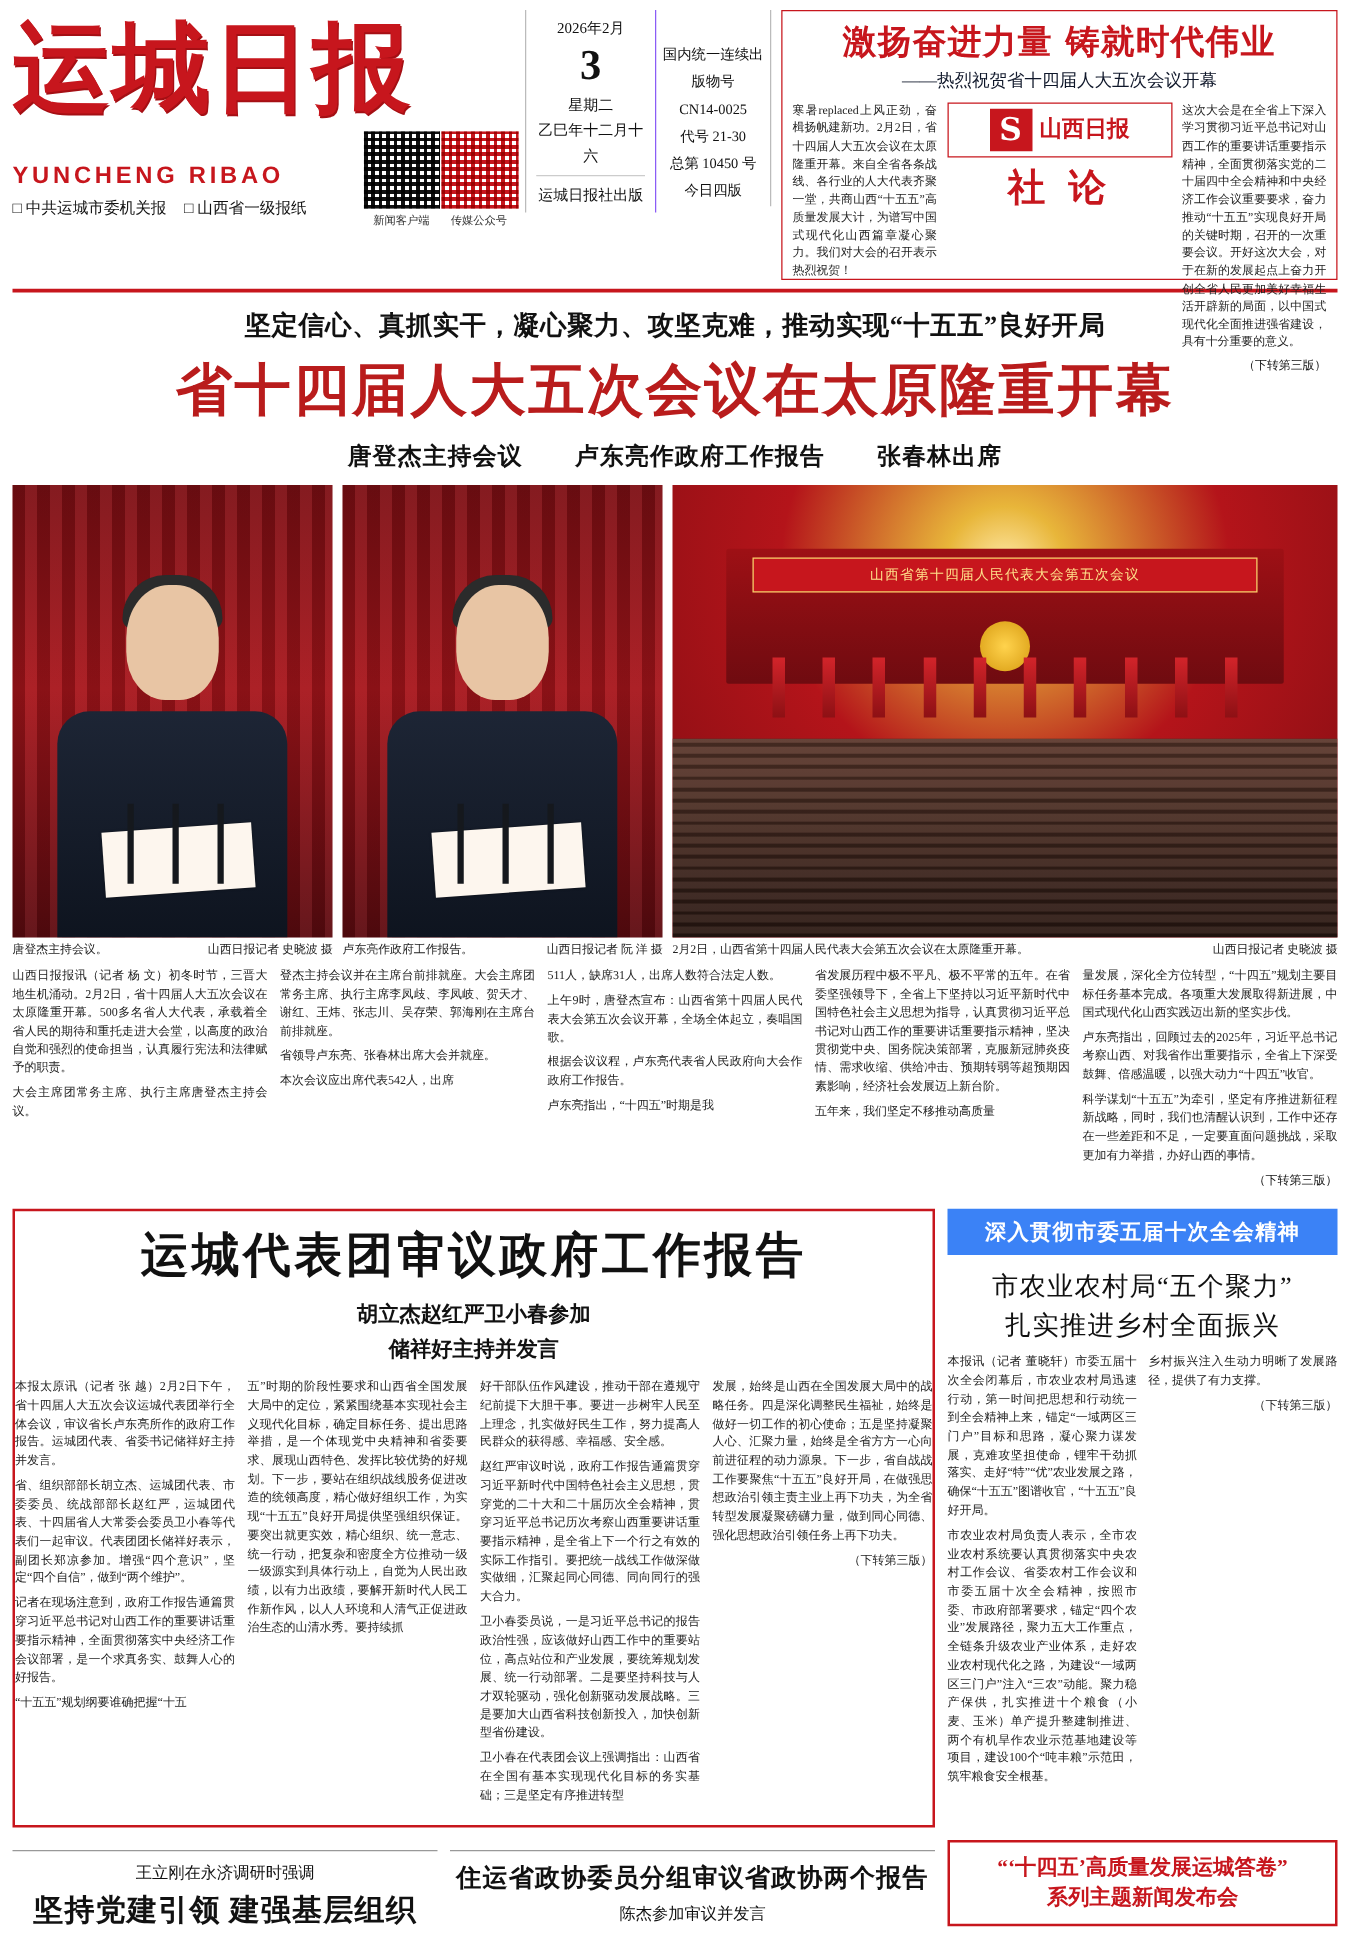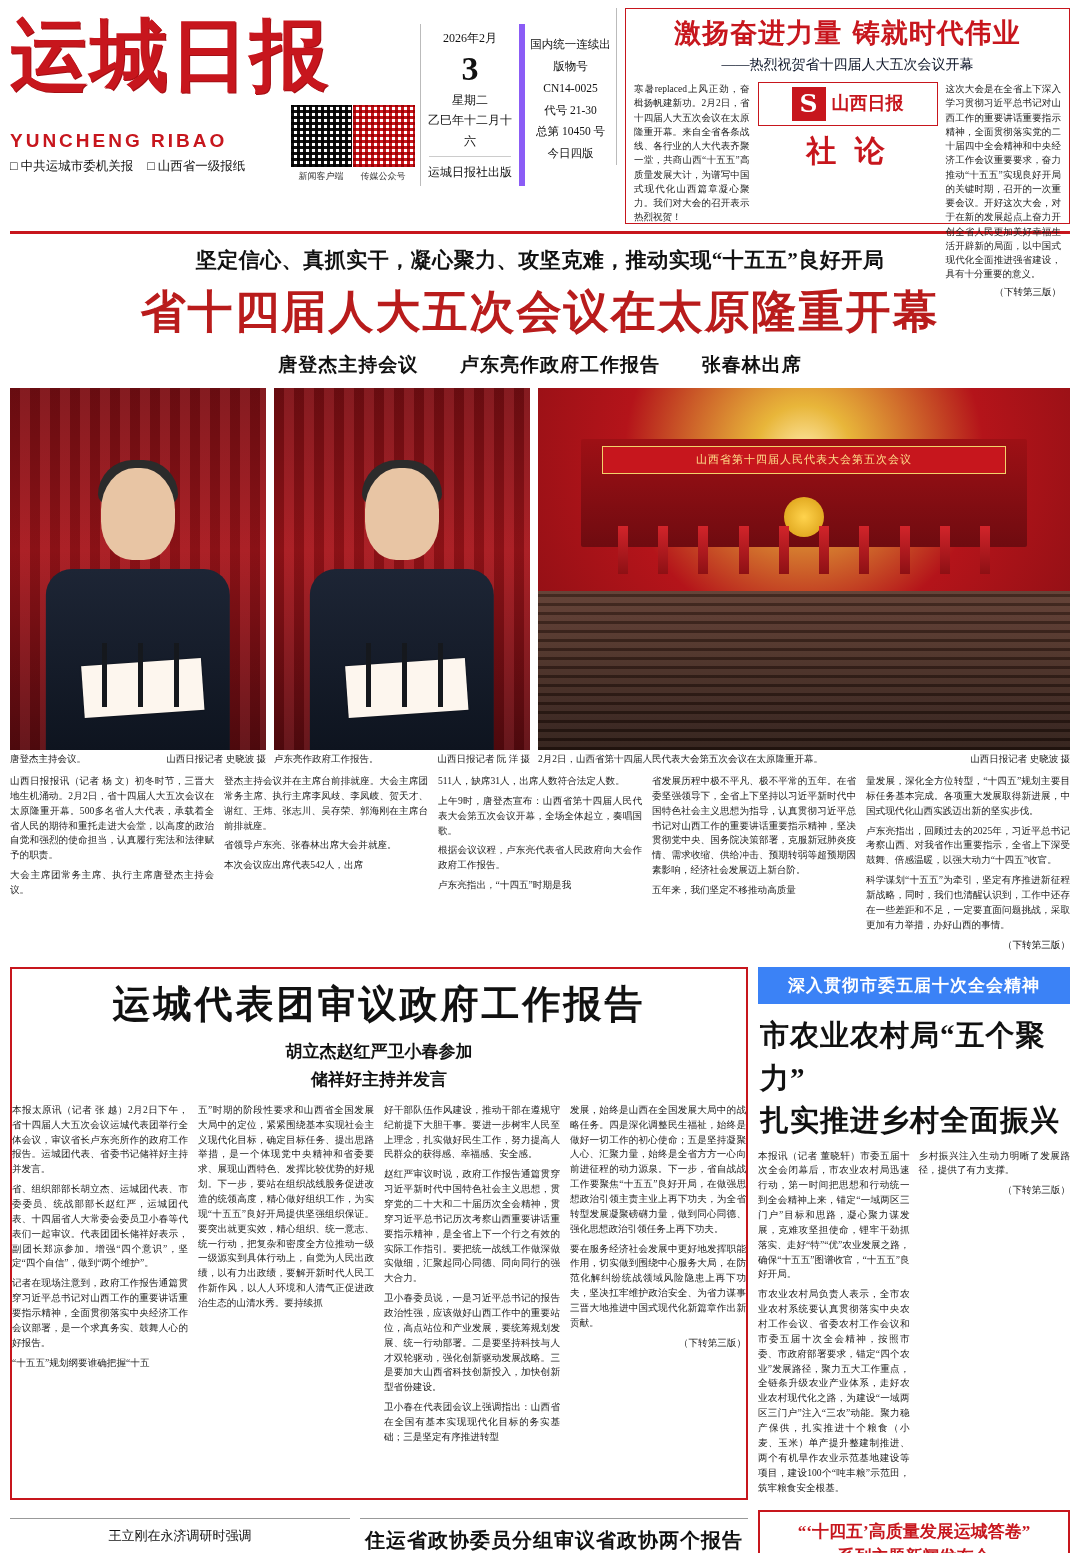"2026年2月" .mast-date { border-right: 6px solid #8b5cf6 -> 1px solid #8b5cf6; margin-top: 16px -> none }
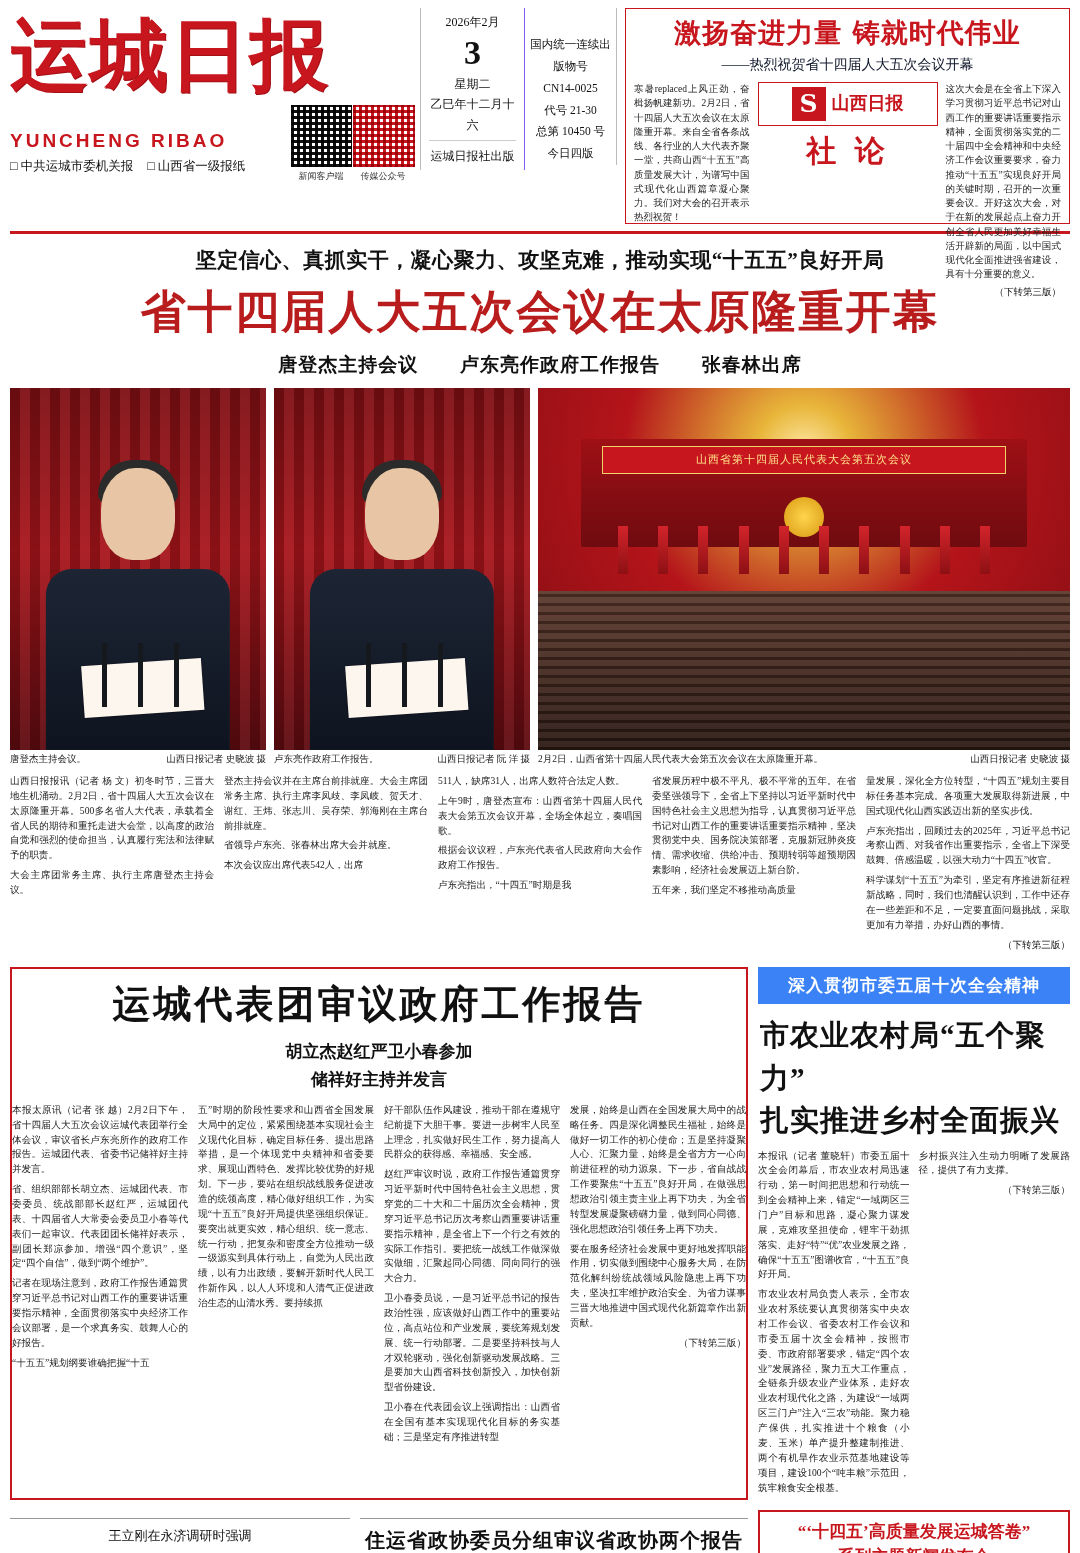"市农业农村局“五个聚力”" .rc-title { font-size: 29px -> 21px; font-weight: 700 -> 400; text-align: left -> center }
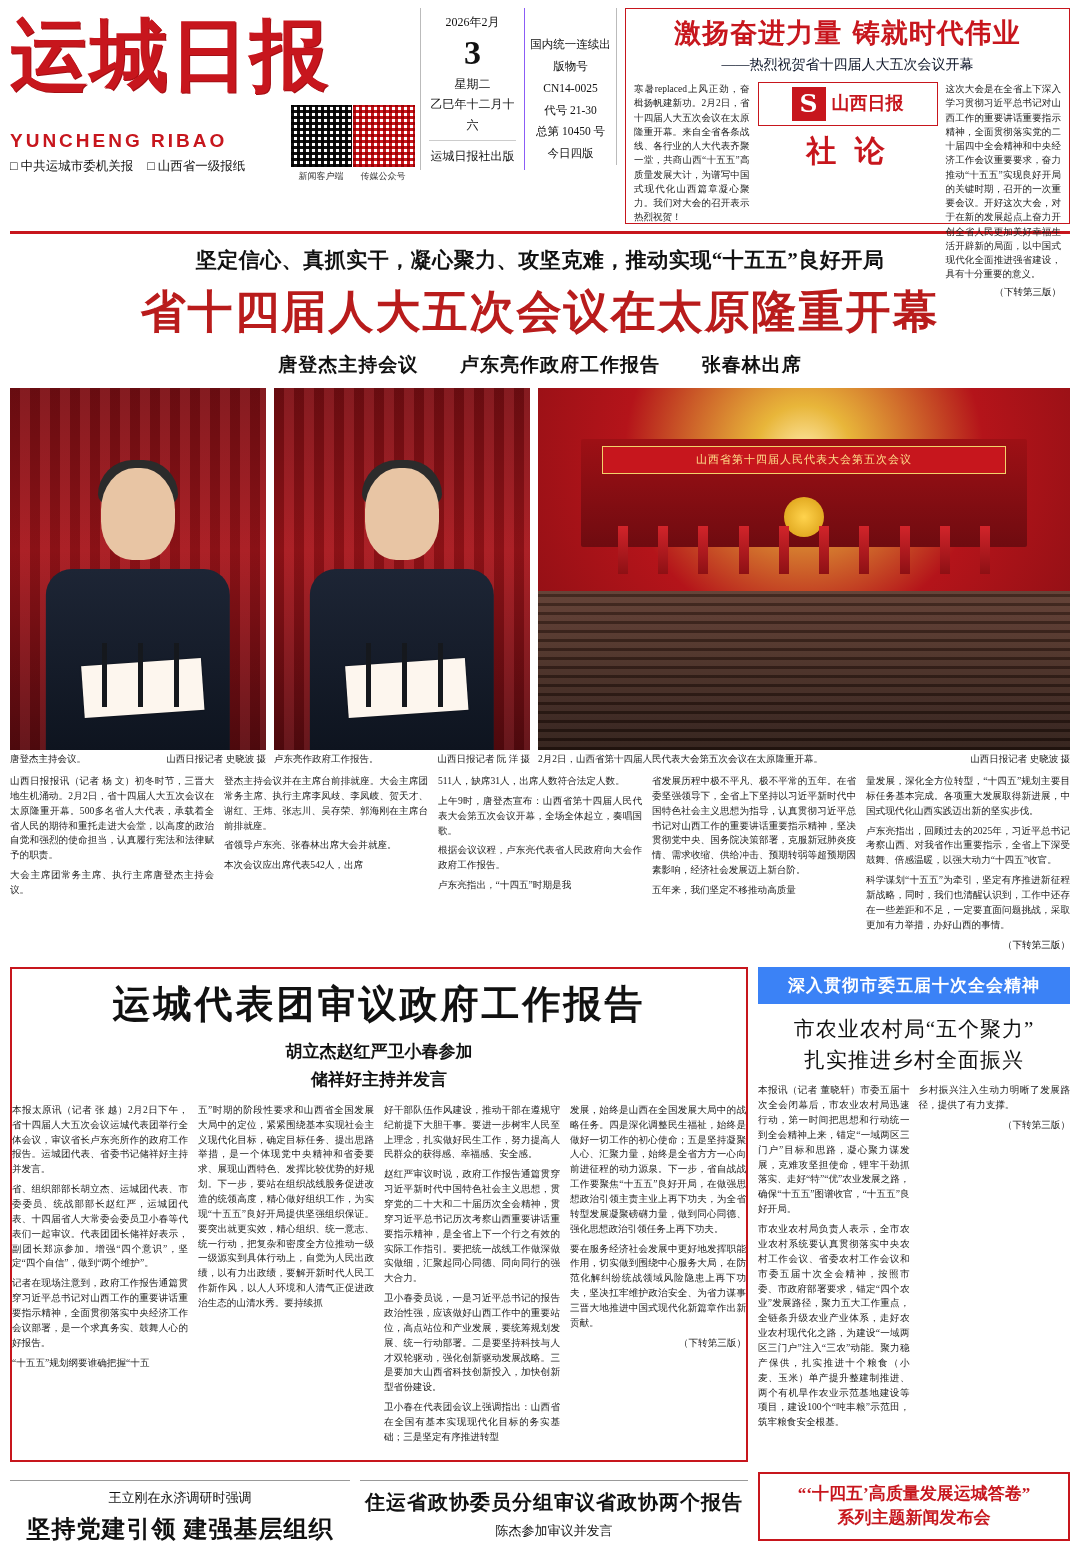"要在服务经济社会发展中更好地发挥职能作用，切实做到围绕中心服务大局，在防范化解纠" p { html: <p>要在服务经济社会发展中更好地发挥职能作用，切实做到围绕中心服务大局，在防范化解纠纷统战领域风险隐患上再下功夫，坚决扛牢维护政治安全、为省力谋事三晋大地推进中国式现代化新篇章作出新贡献。</p> -> none }
